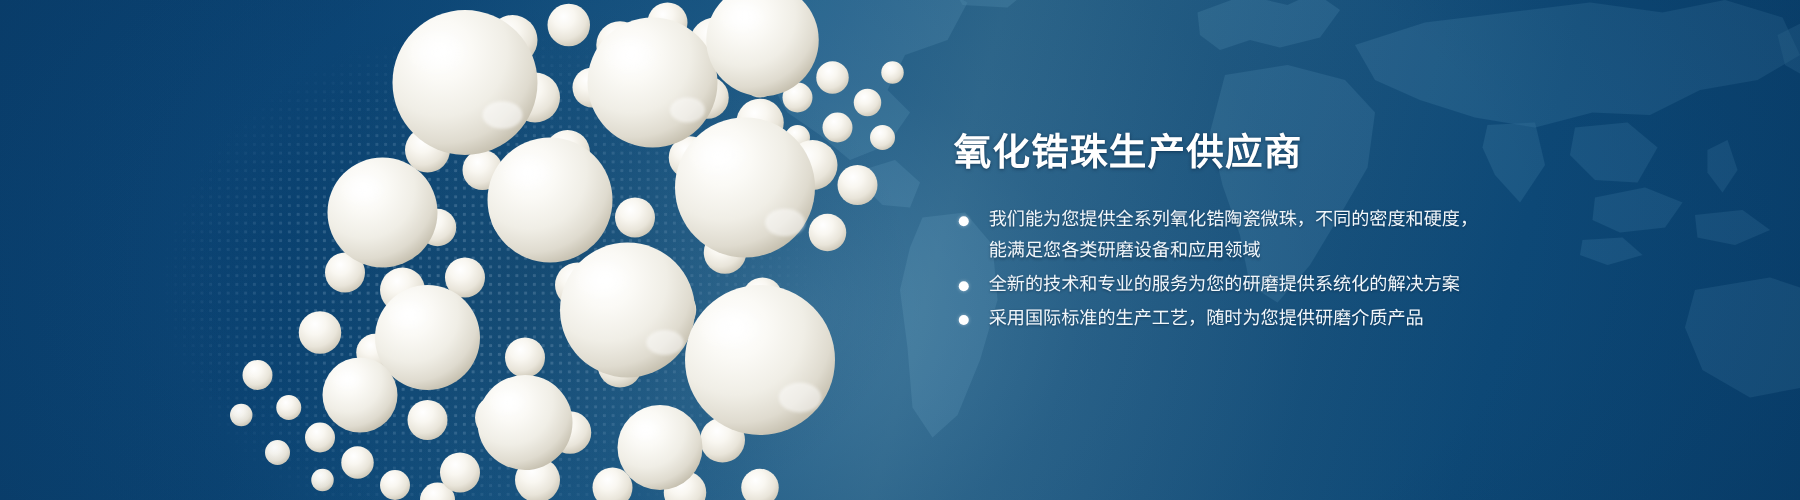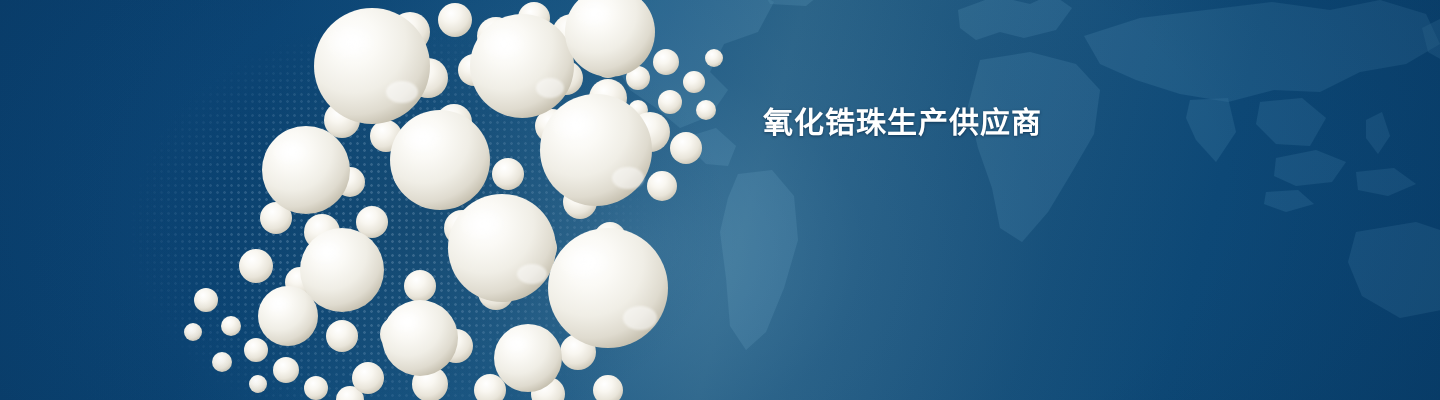"我们能为您提供全系列氧化锆陶瓷微珠，不同的密度和硬度，" ul.bullets { html: none -> <ul> <li> <span></span> <span>我们能为您提供全系列氧化锆陶瓷微珠，不同的密度和硬度，</span> <span>能满足您各类研磨设备和应用领域</span> </li> <li> <span></span> <span>全新的技术和专业的服务为您的研磨提供系统化的解决方案</span> </li> <li> <span></span> <span>采用国际标准的生产工艺，随时为您提供研磨介质产品</span> </li> </ul> }
